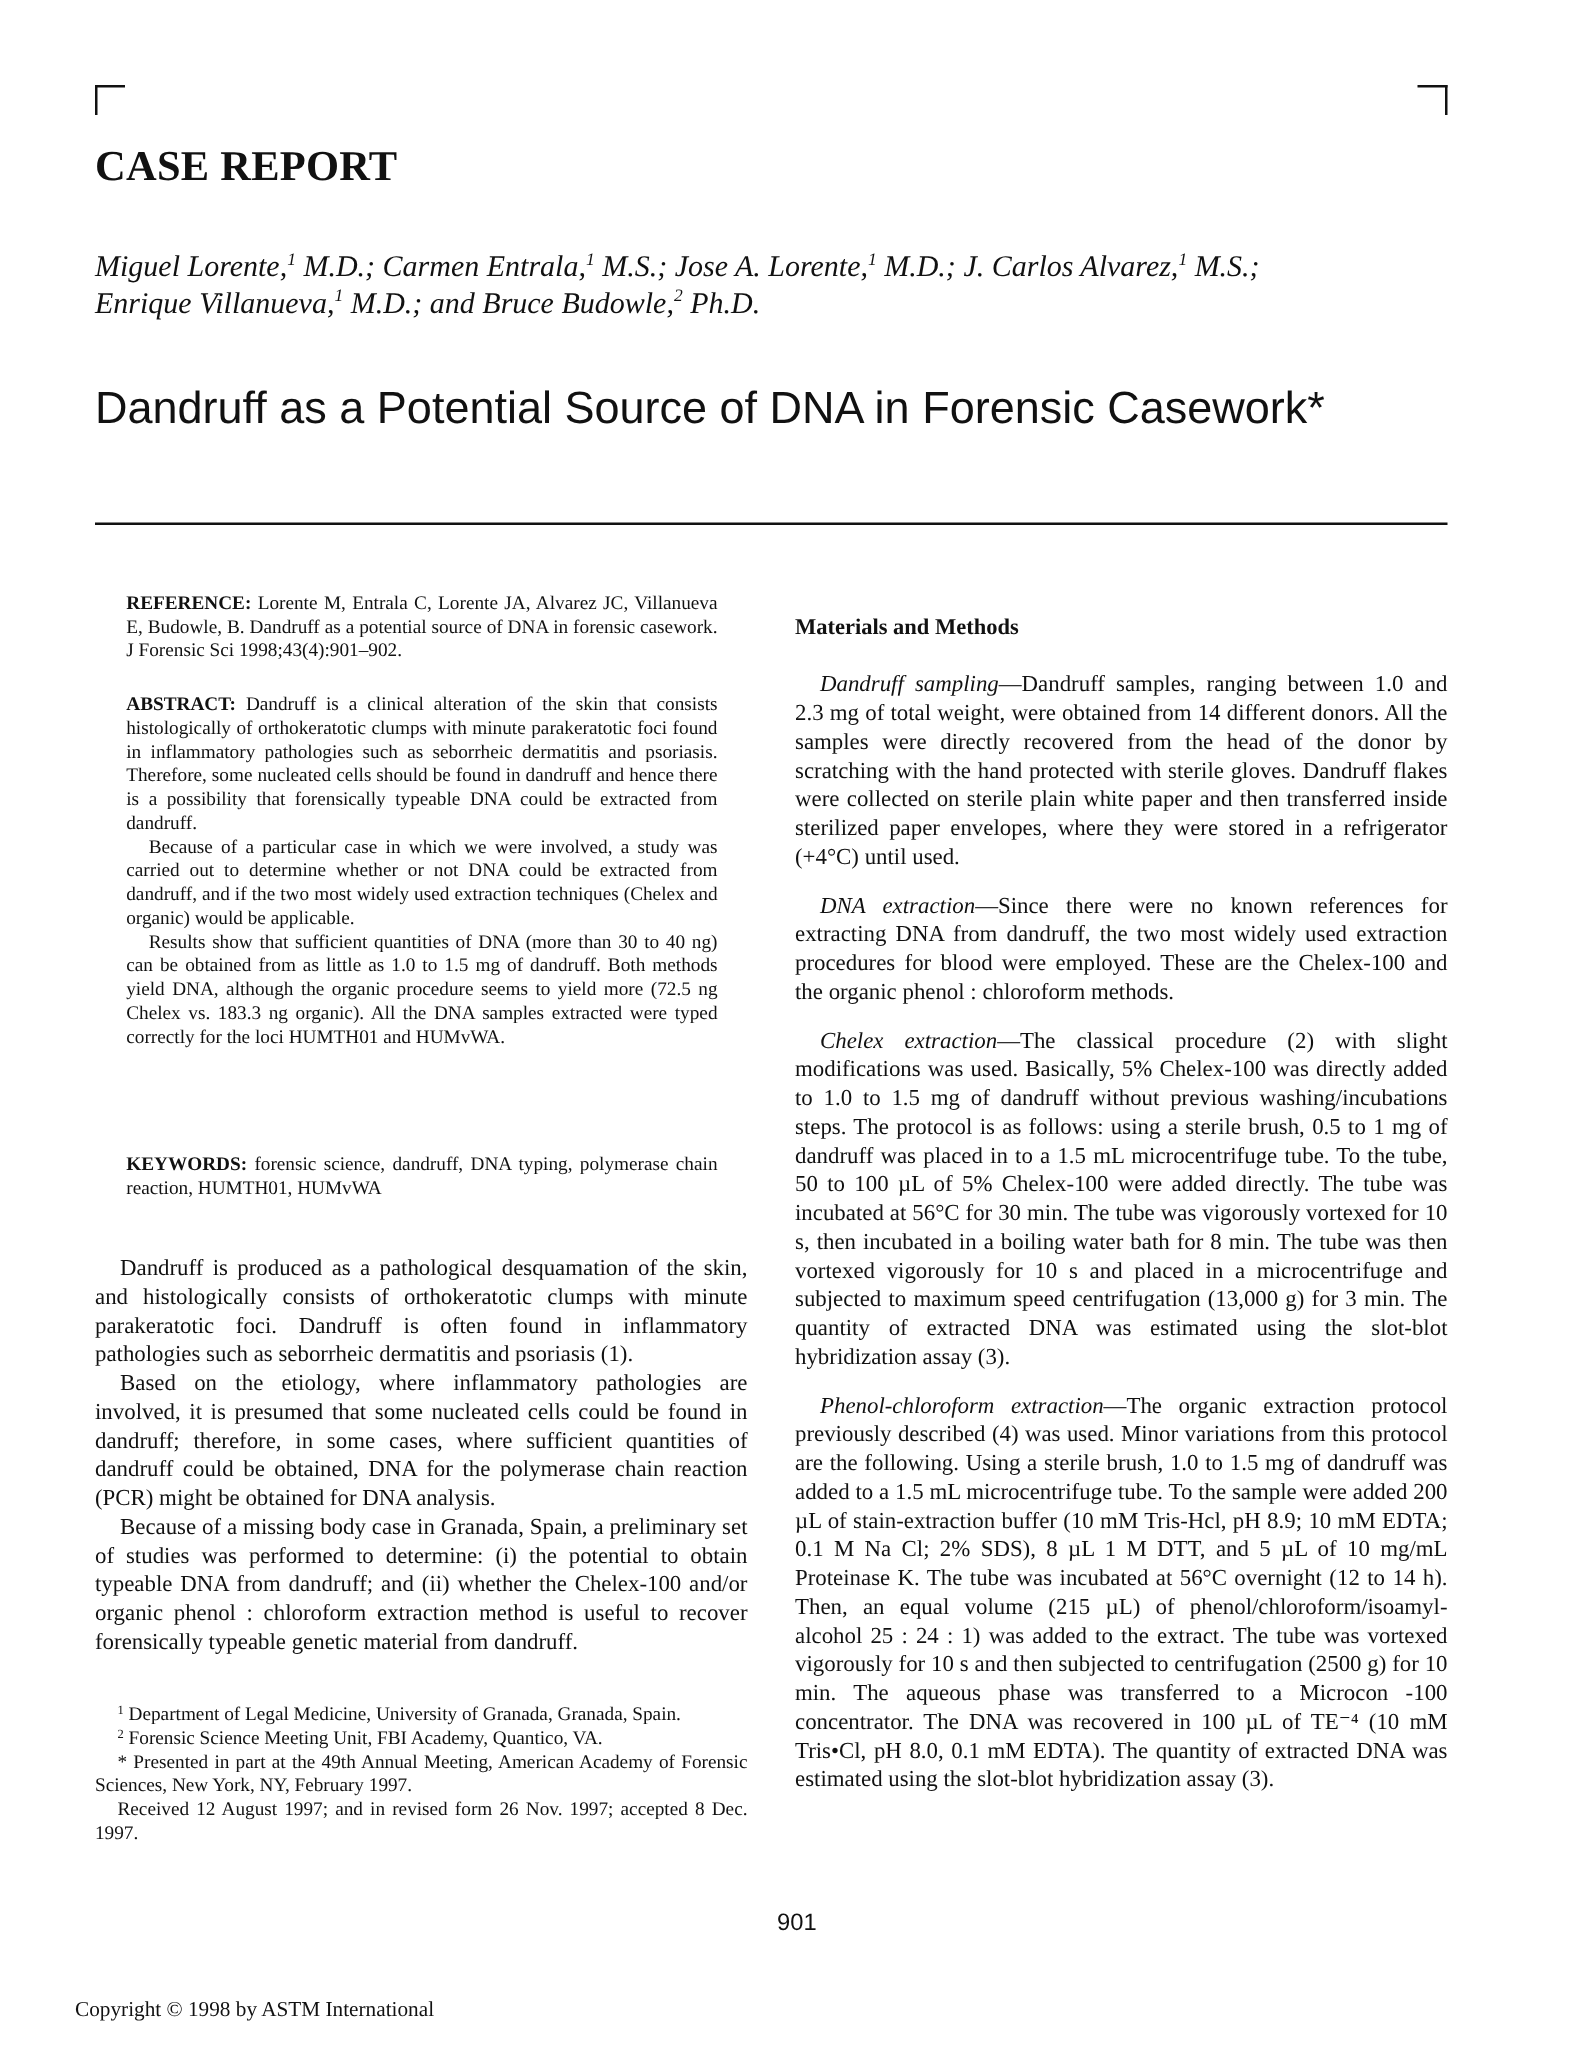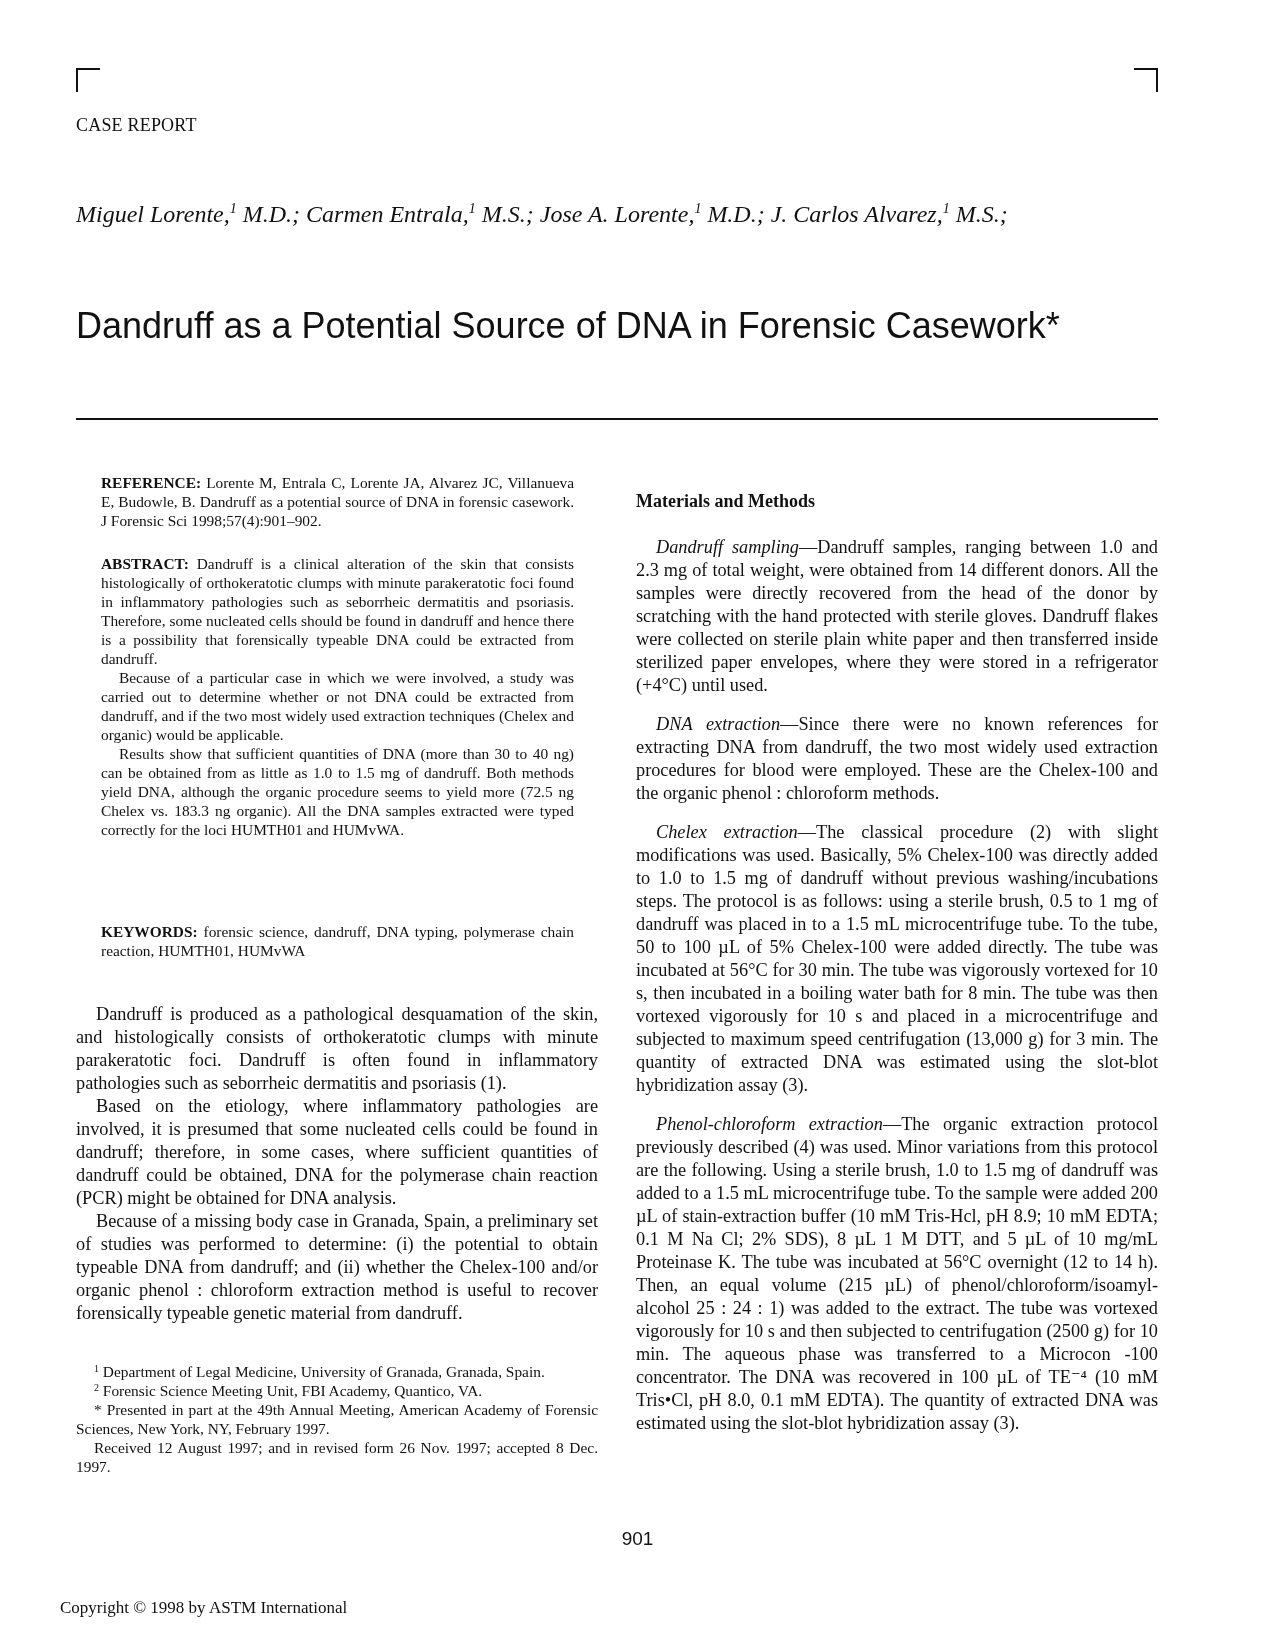"CASE REPORT" .section-label { font-size: 18px -> 34px; font-weight: normal -> bold }
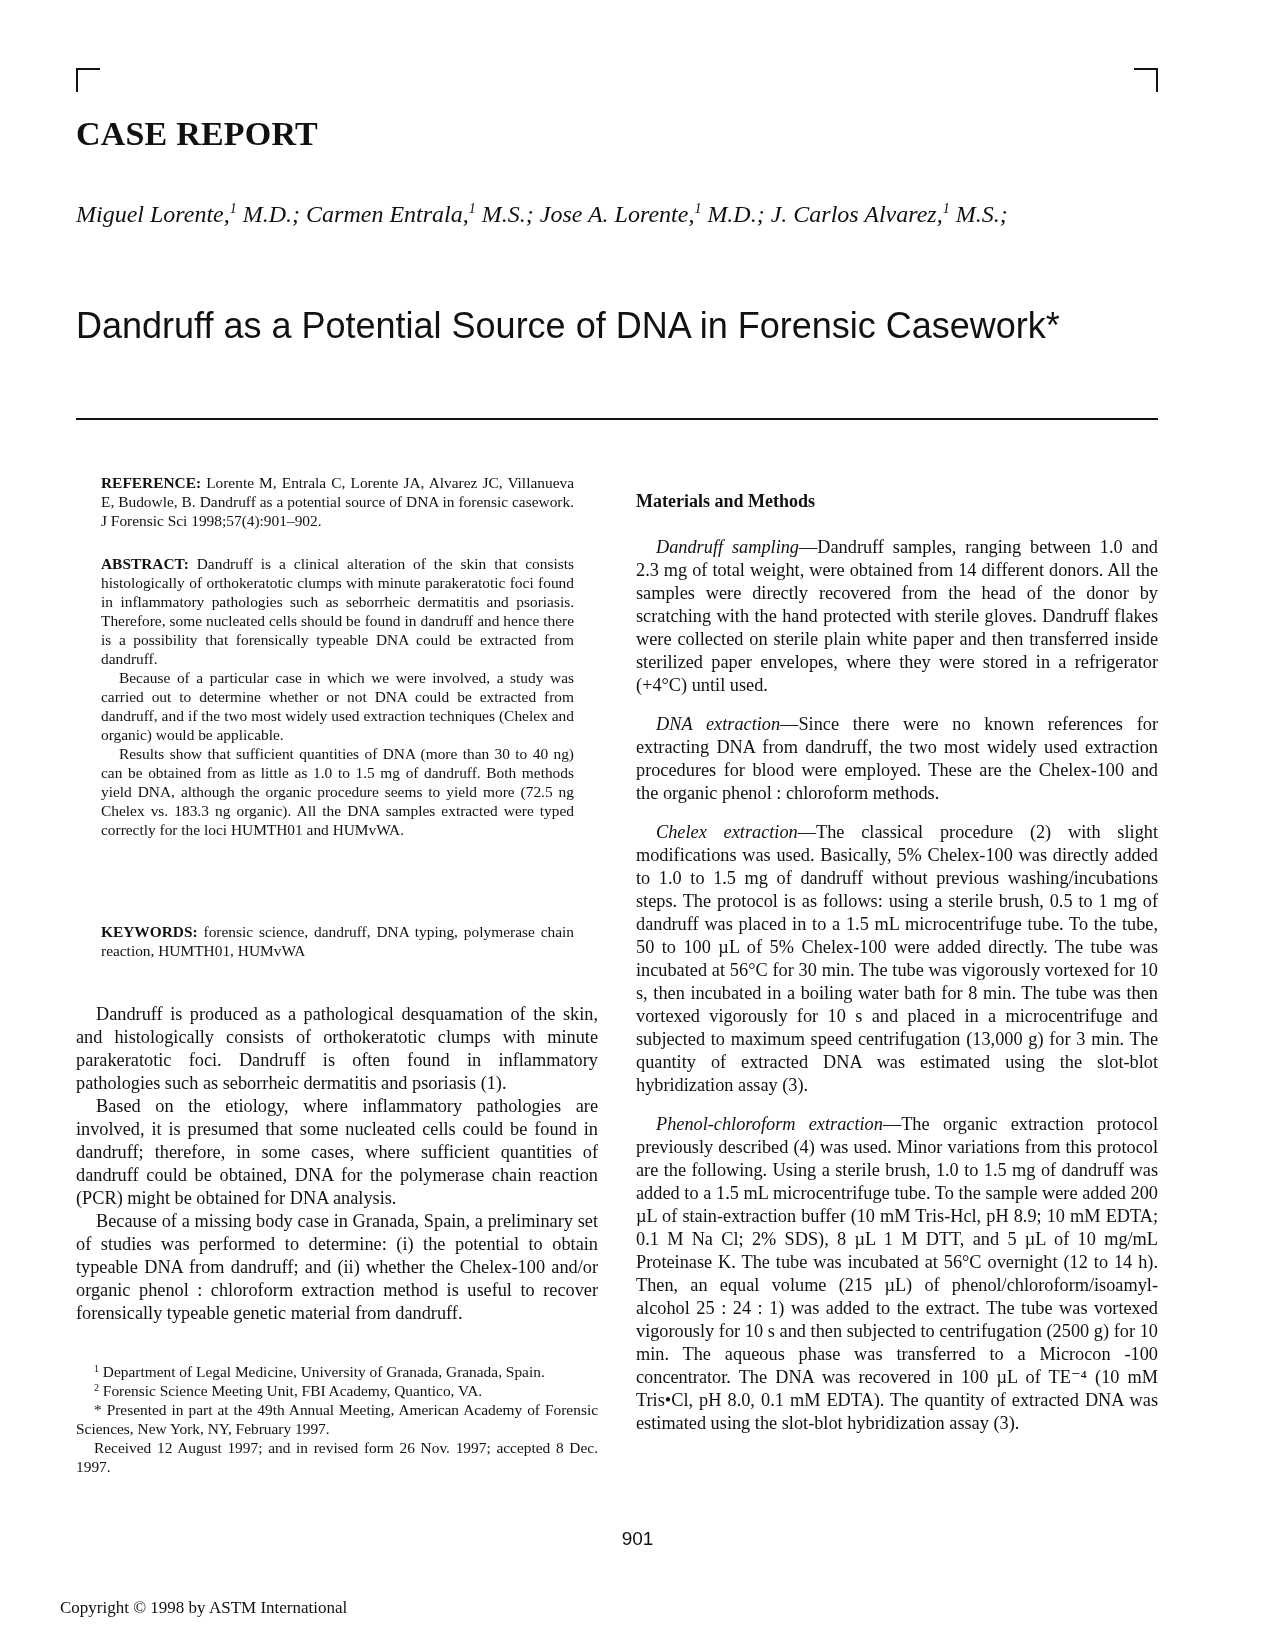"Enrique Villanueva,1 M.D.; and Bruce" div { html: none -> <div> <span>Enrique Villanueva,</span><sup>1</sup><span> M.D.; and </span><span>Bruce Budowle,</span><sup>2</sup><span> Ph.D.</span> </div> }
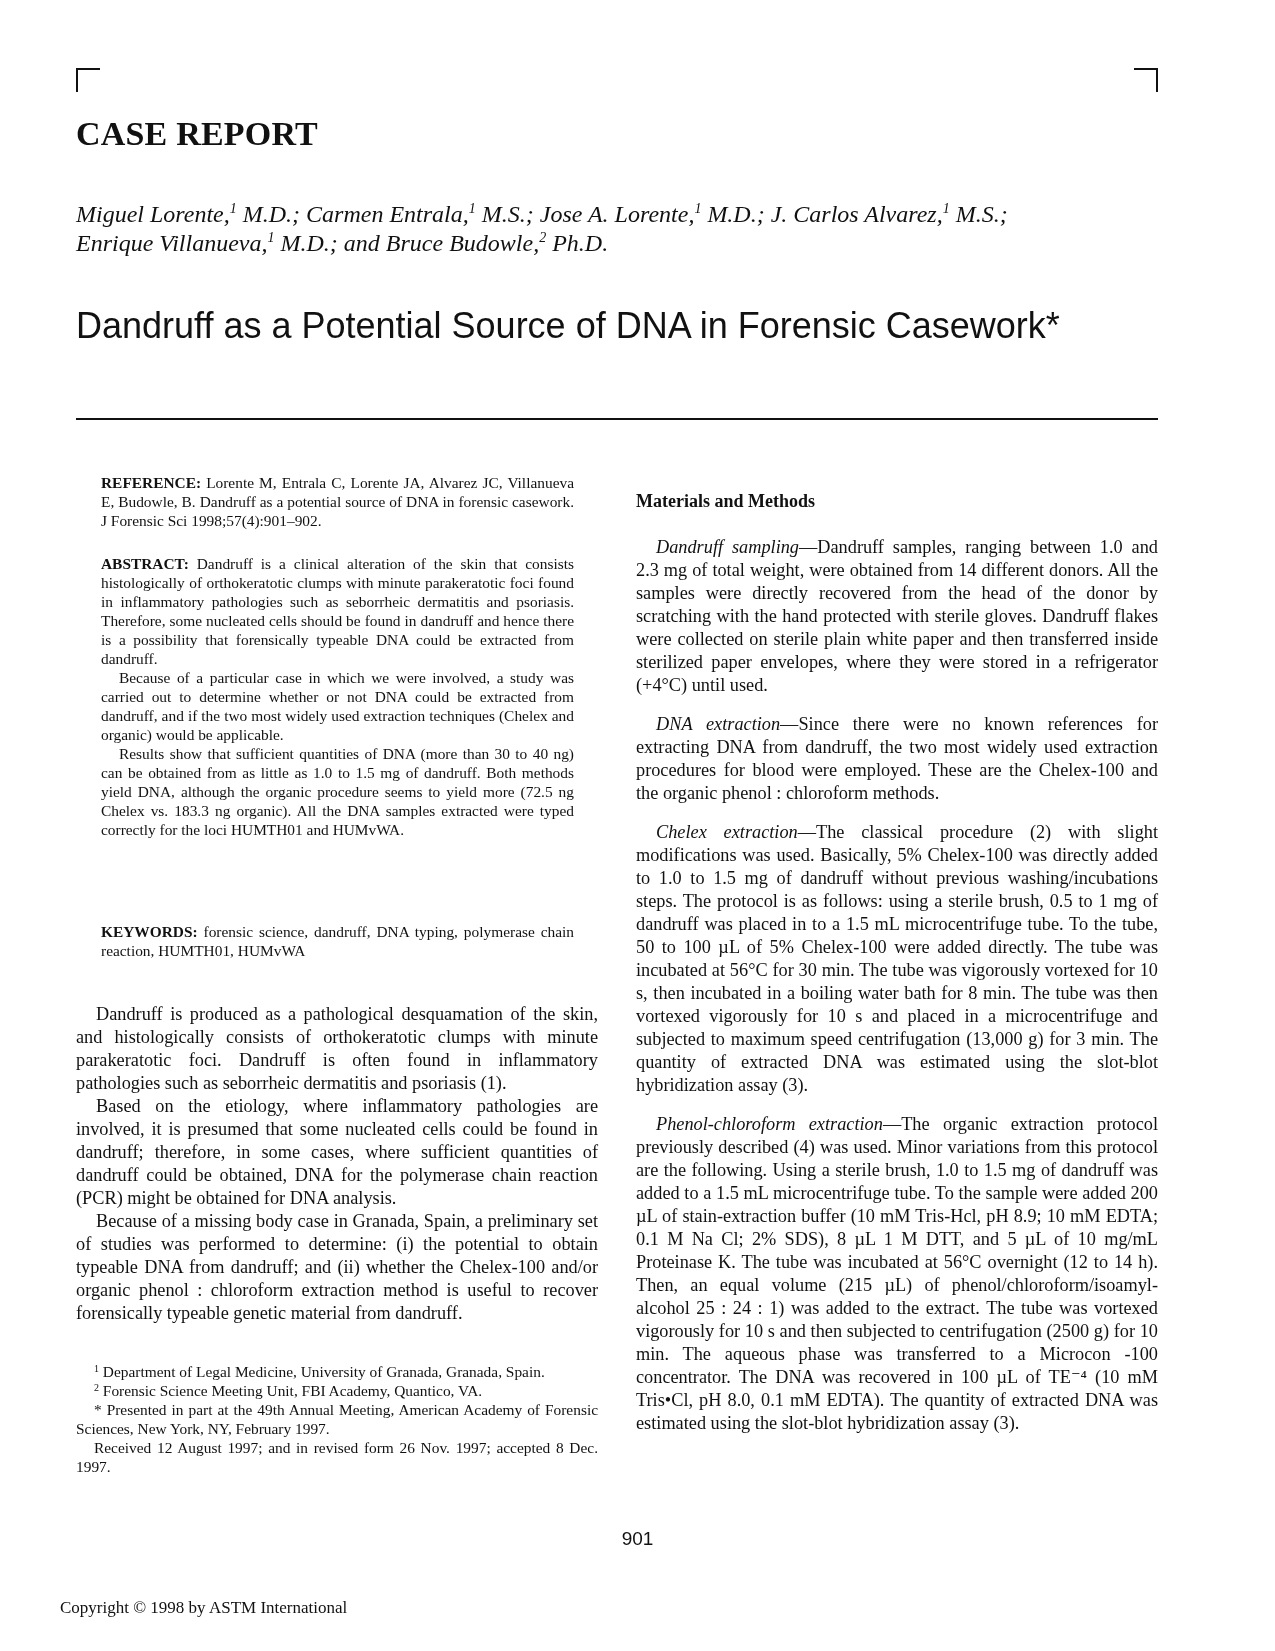"Lorente M, Entrala C, Lorente" span { text: 57 -> 43 }
